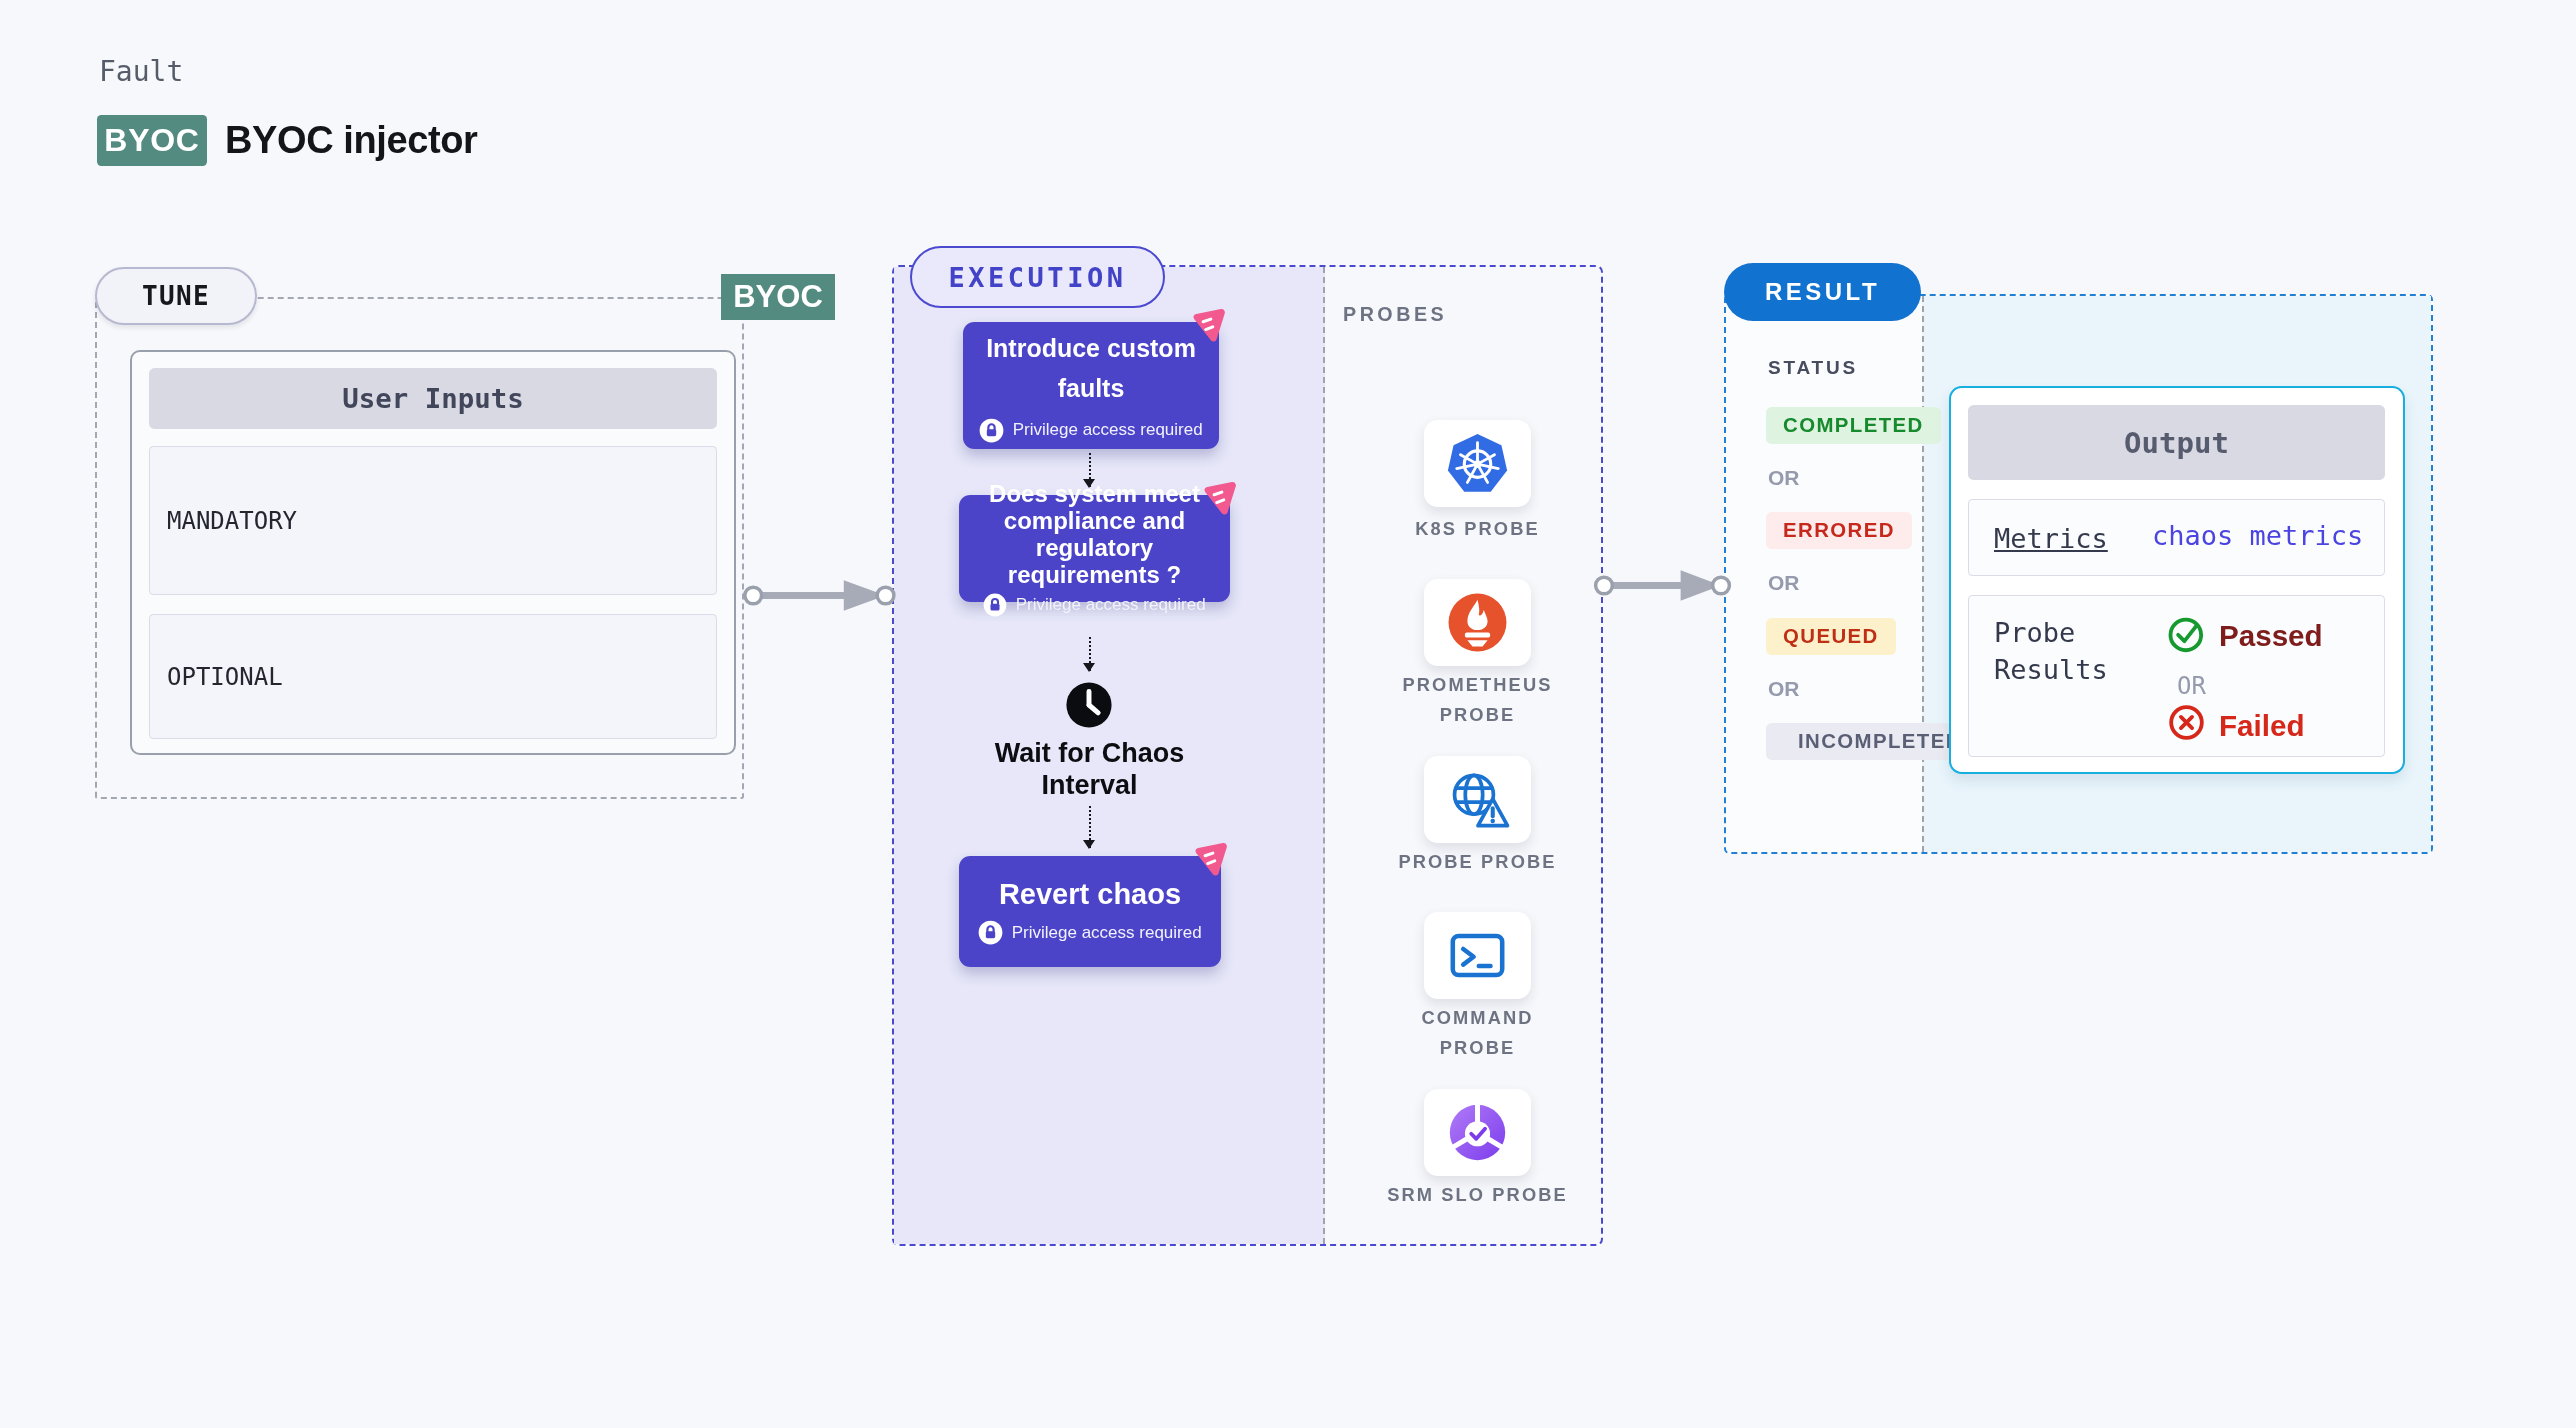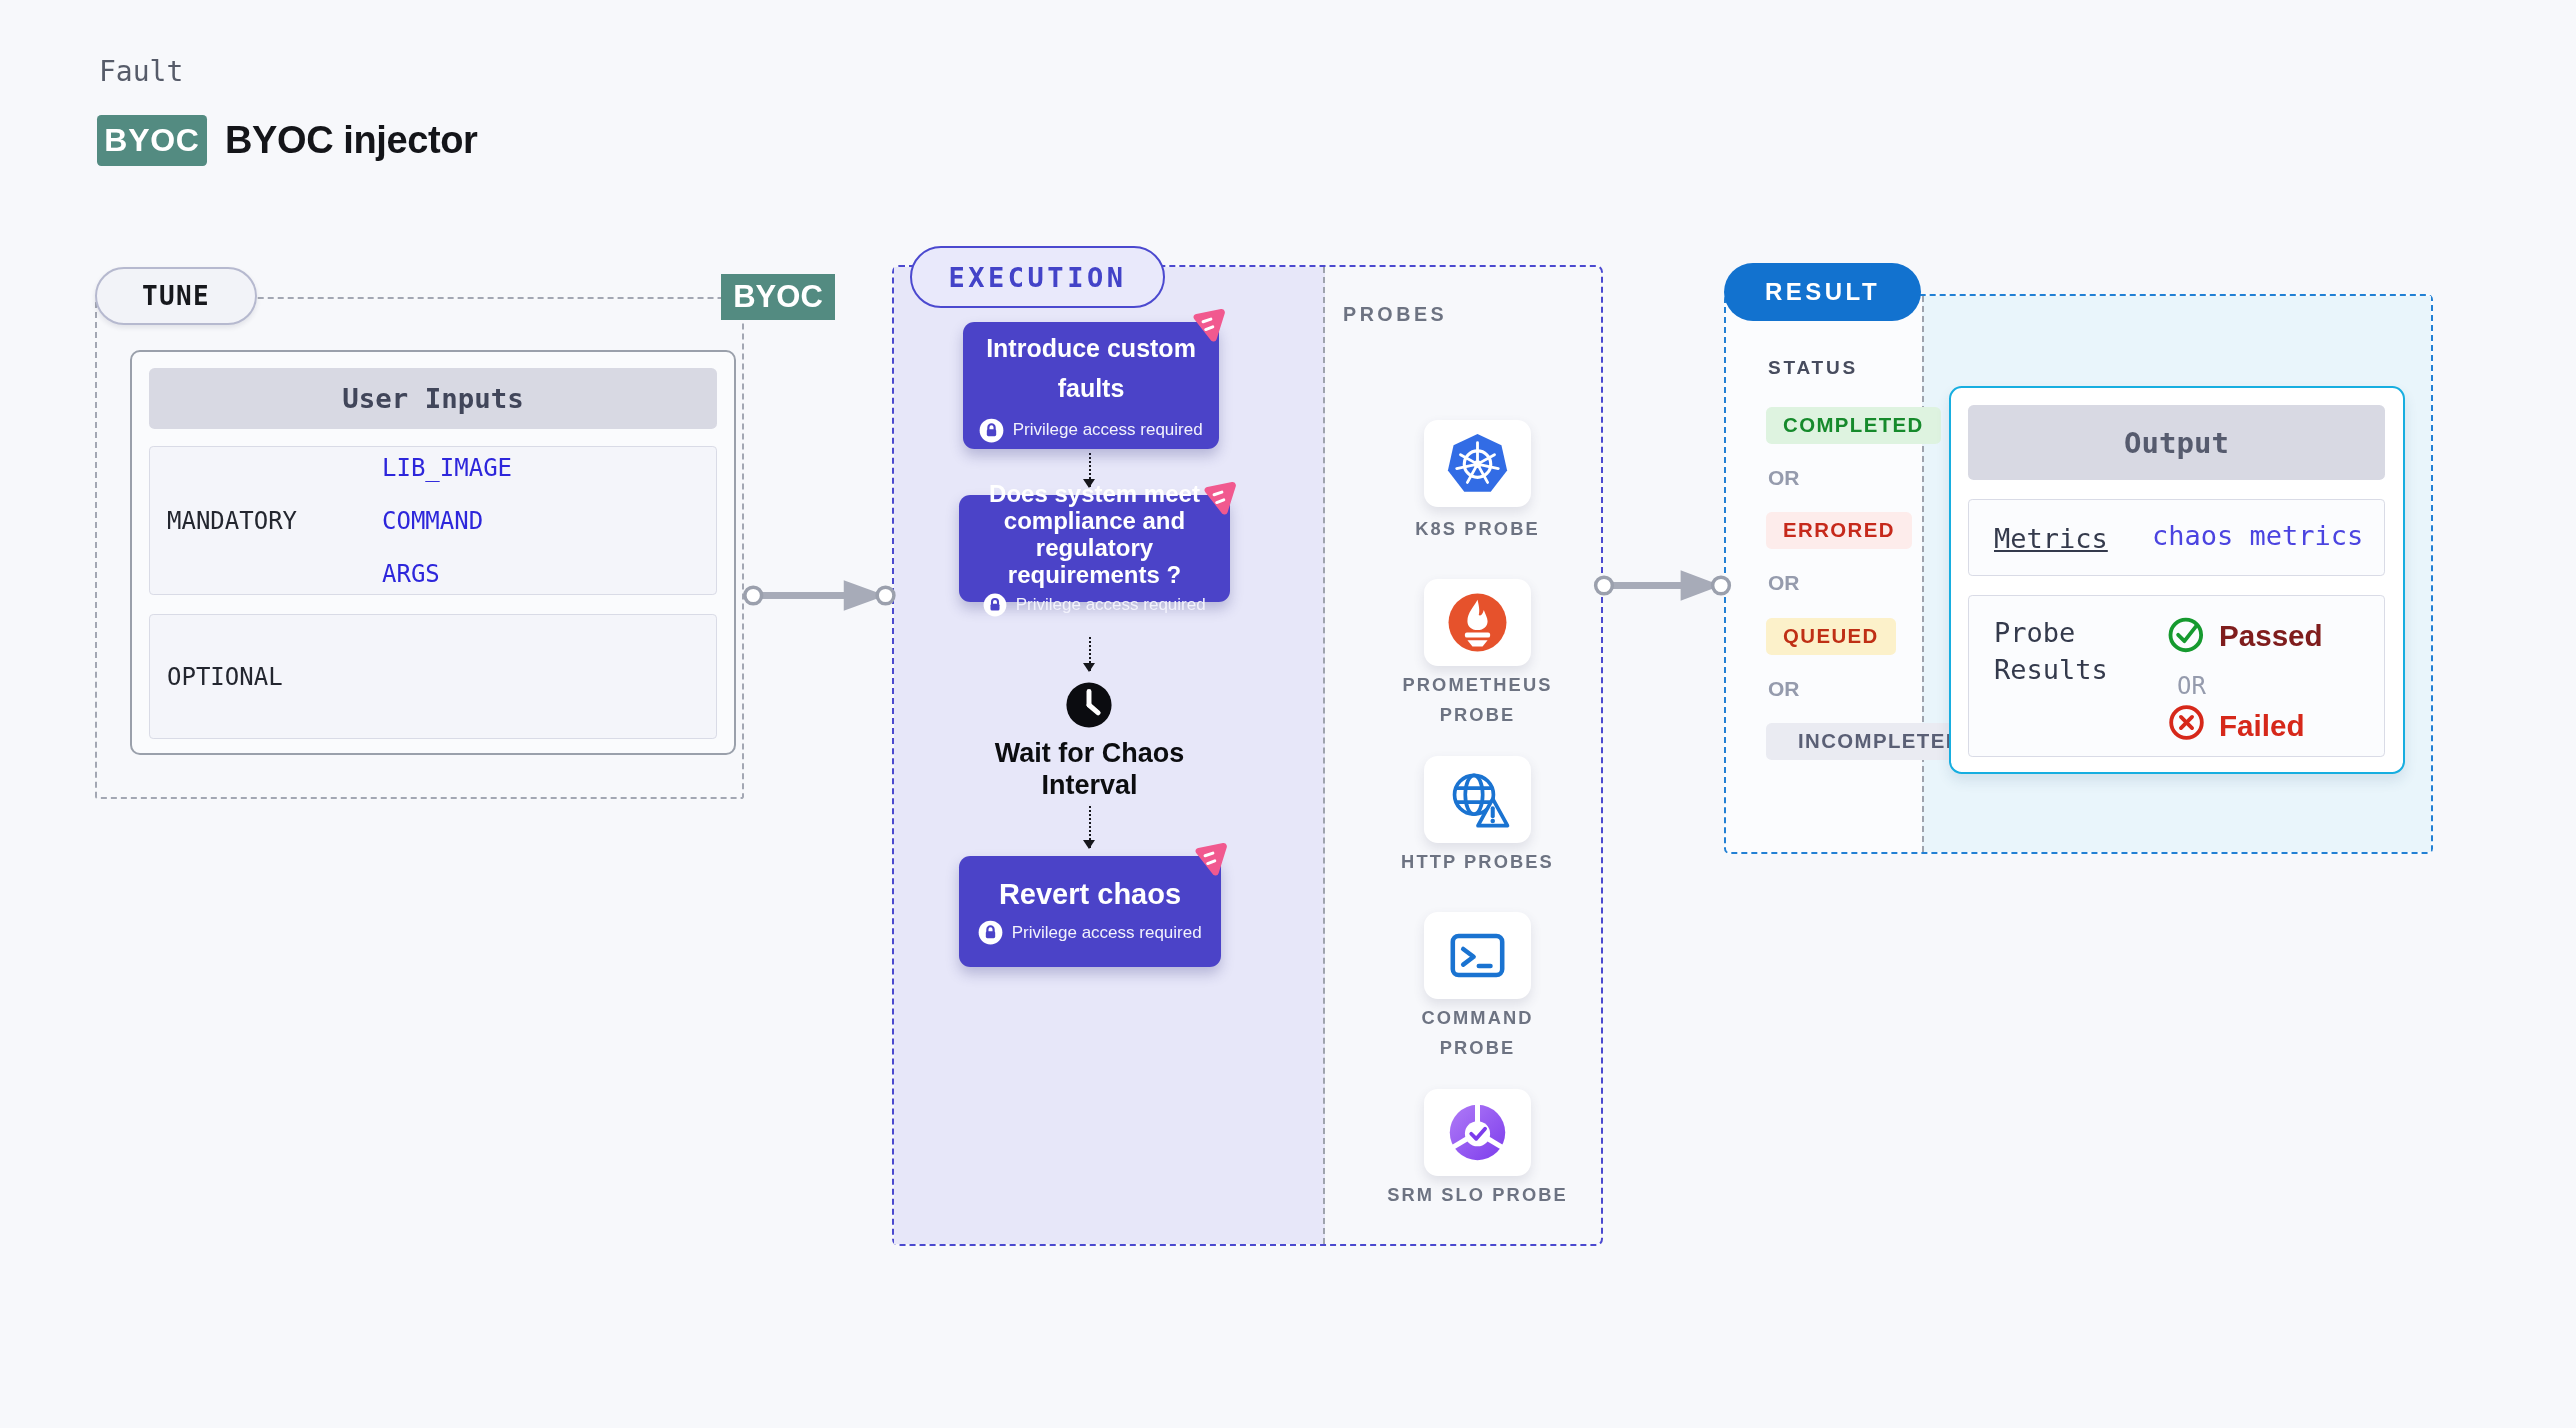"LIB_IMAGE" div.ui-row-values { html: <div> <span>LIB_IMAGE</span> <span>COMMAND</span> <span>ARGS</span> </div> -> none }
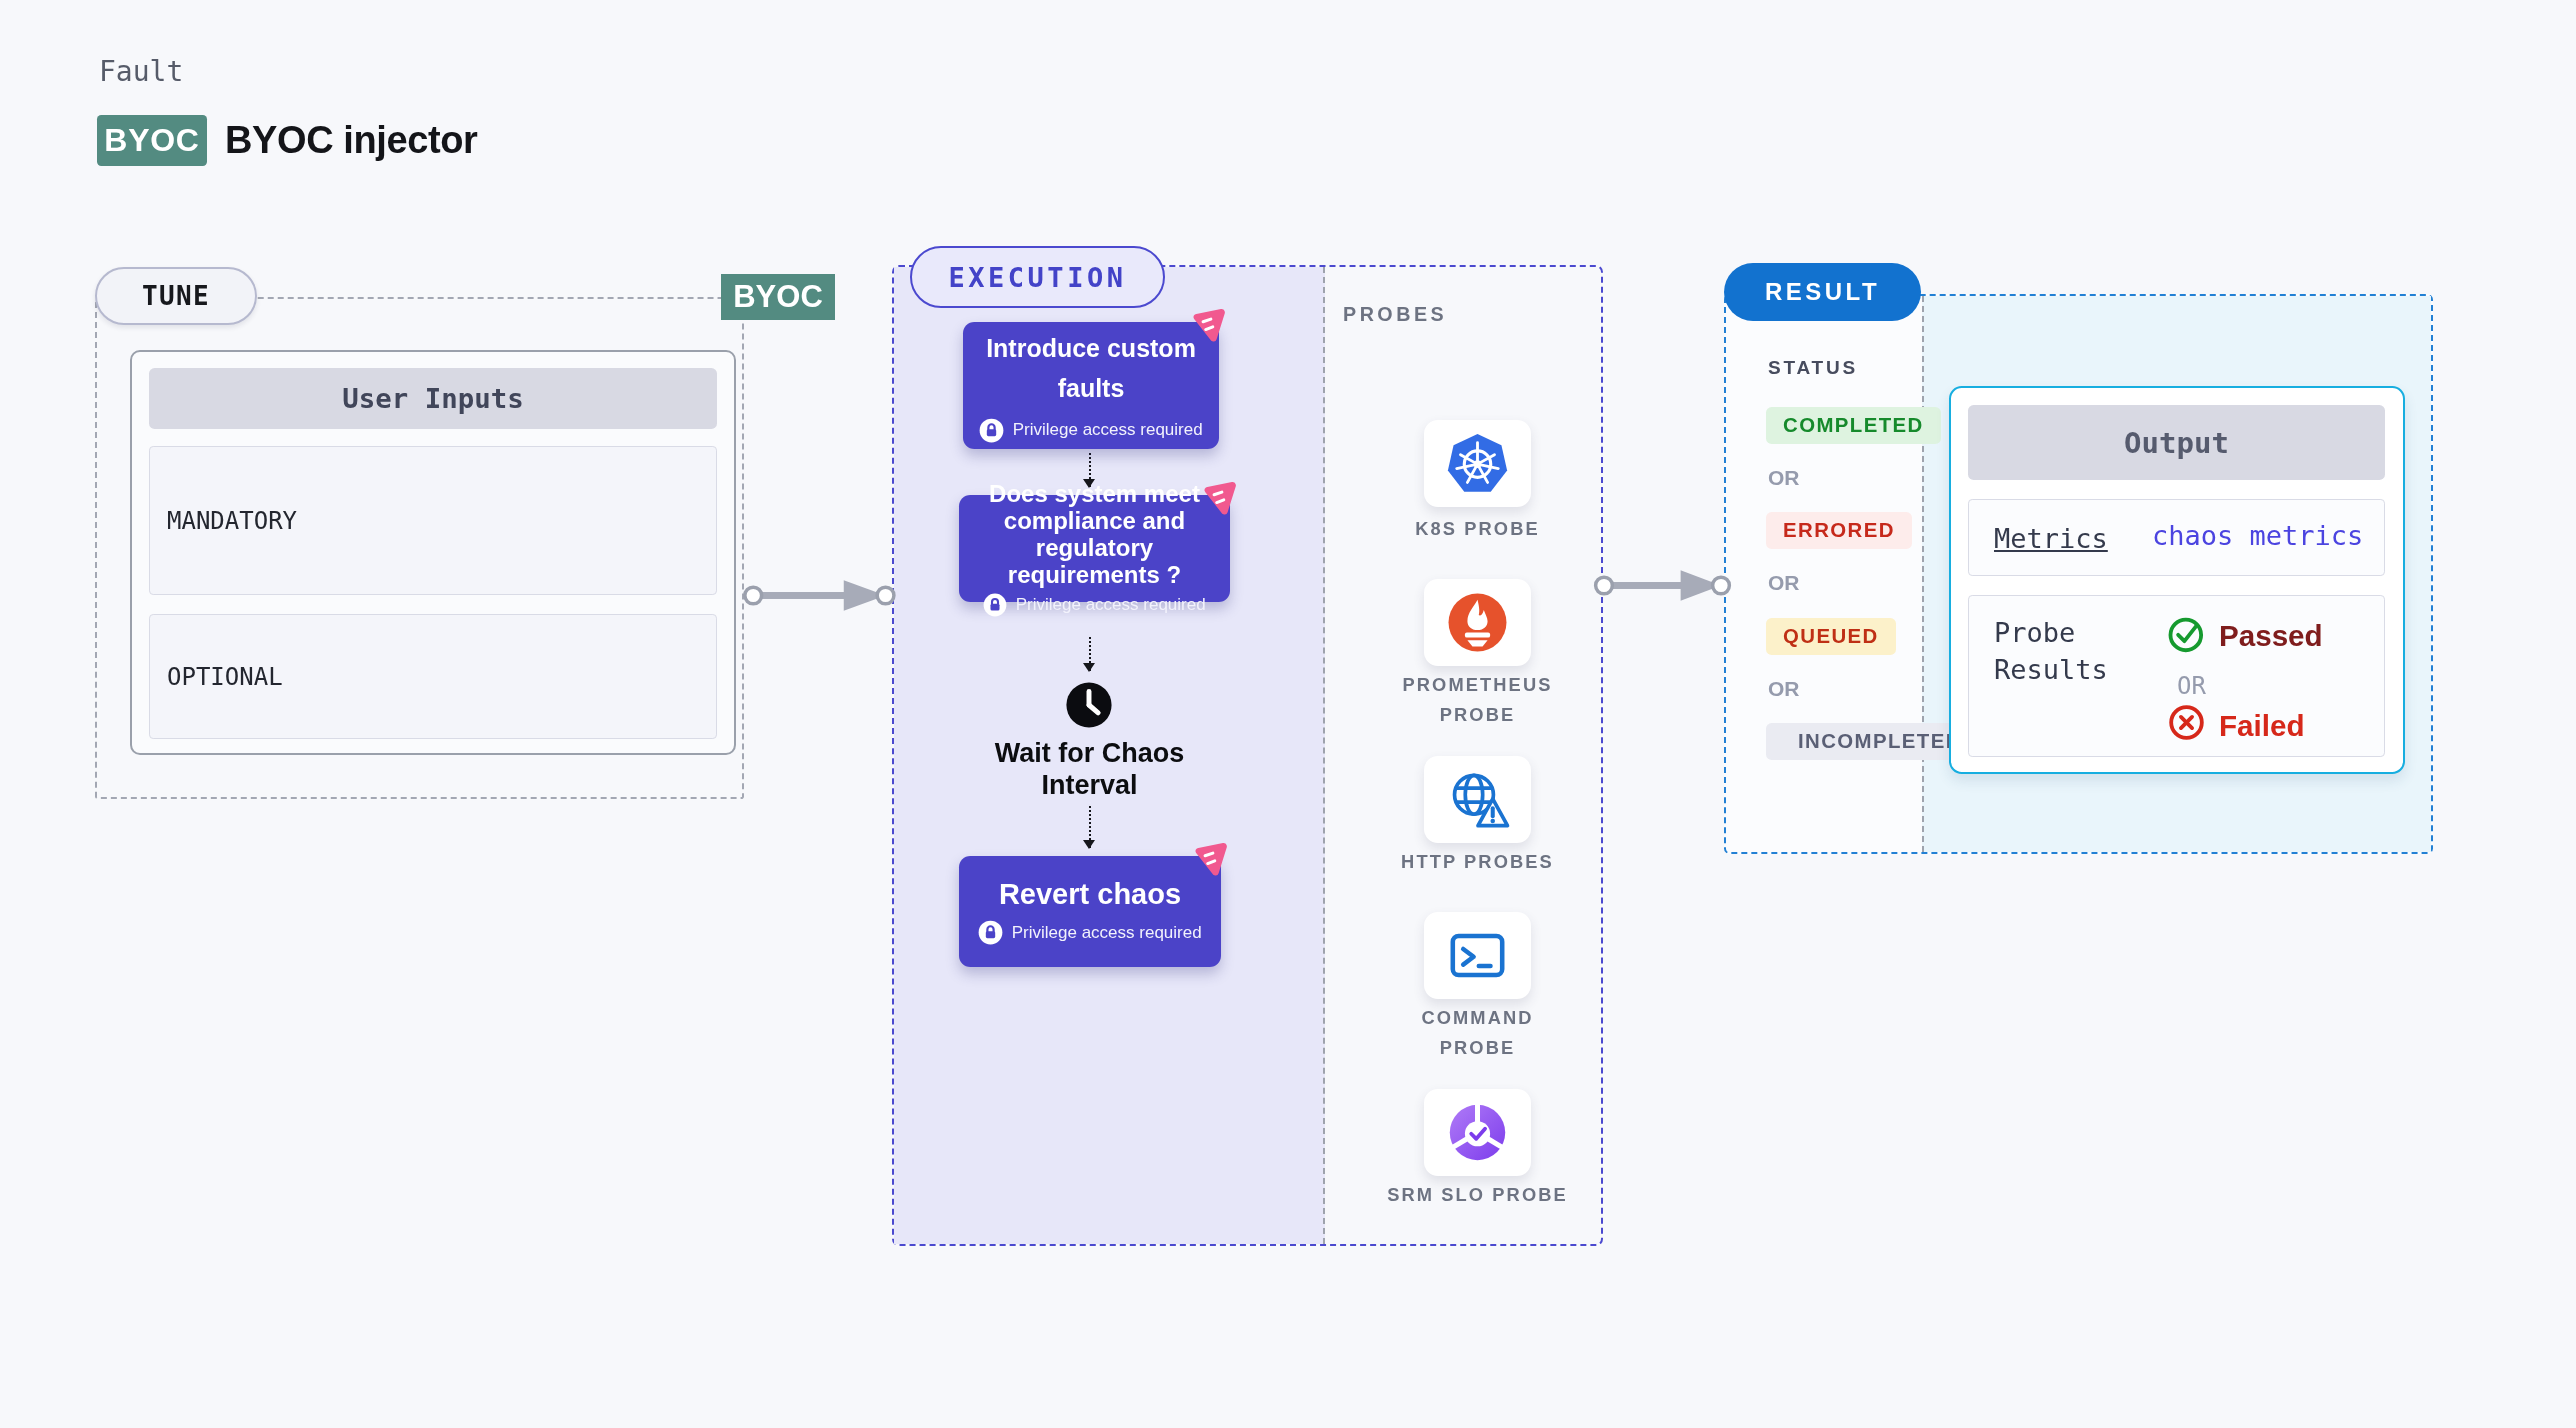"HTTP PROBES" div.abs { text: HTTP PROBES -> PROBE PROBE }
